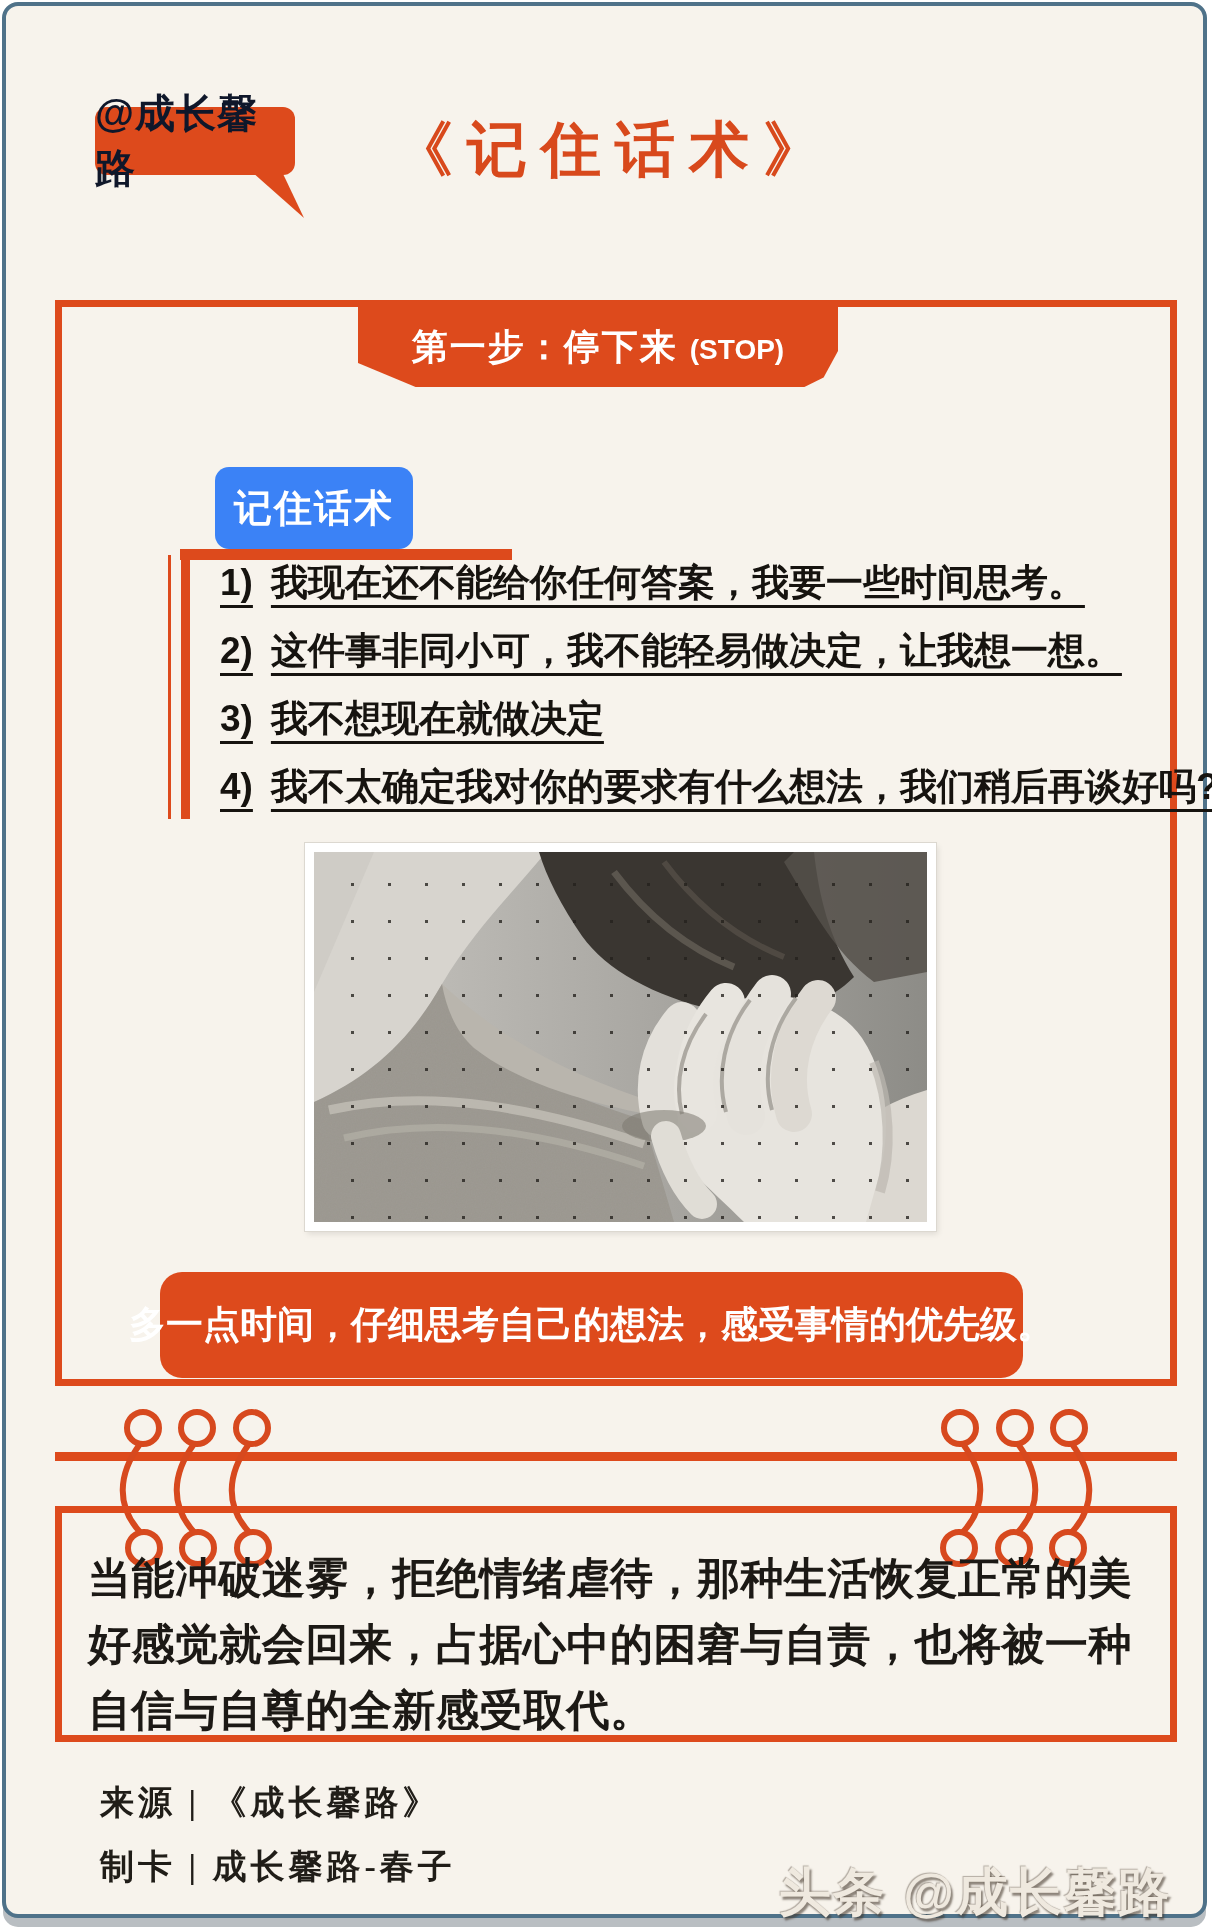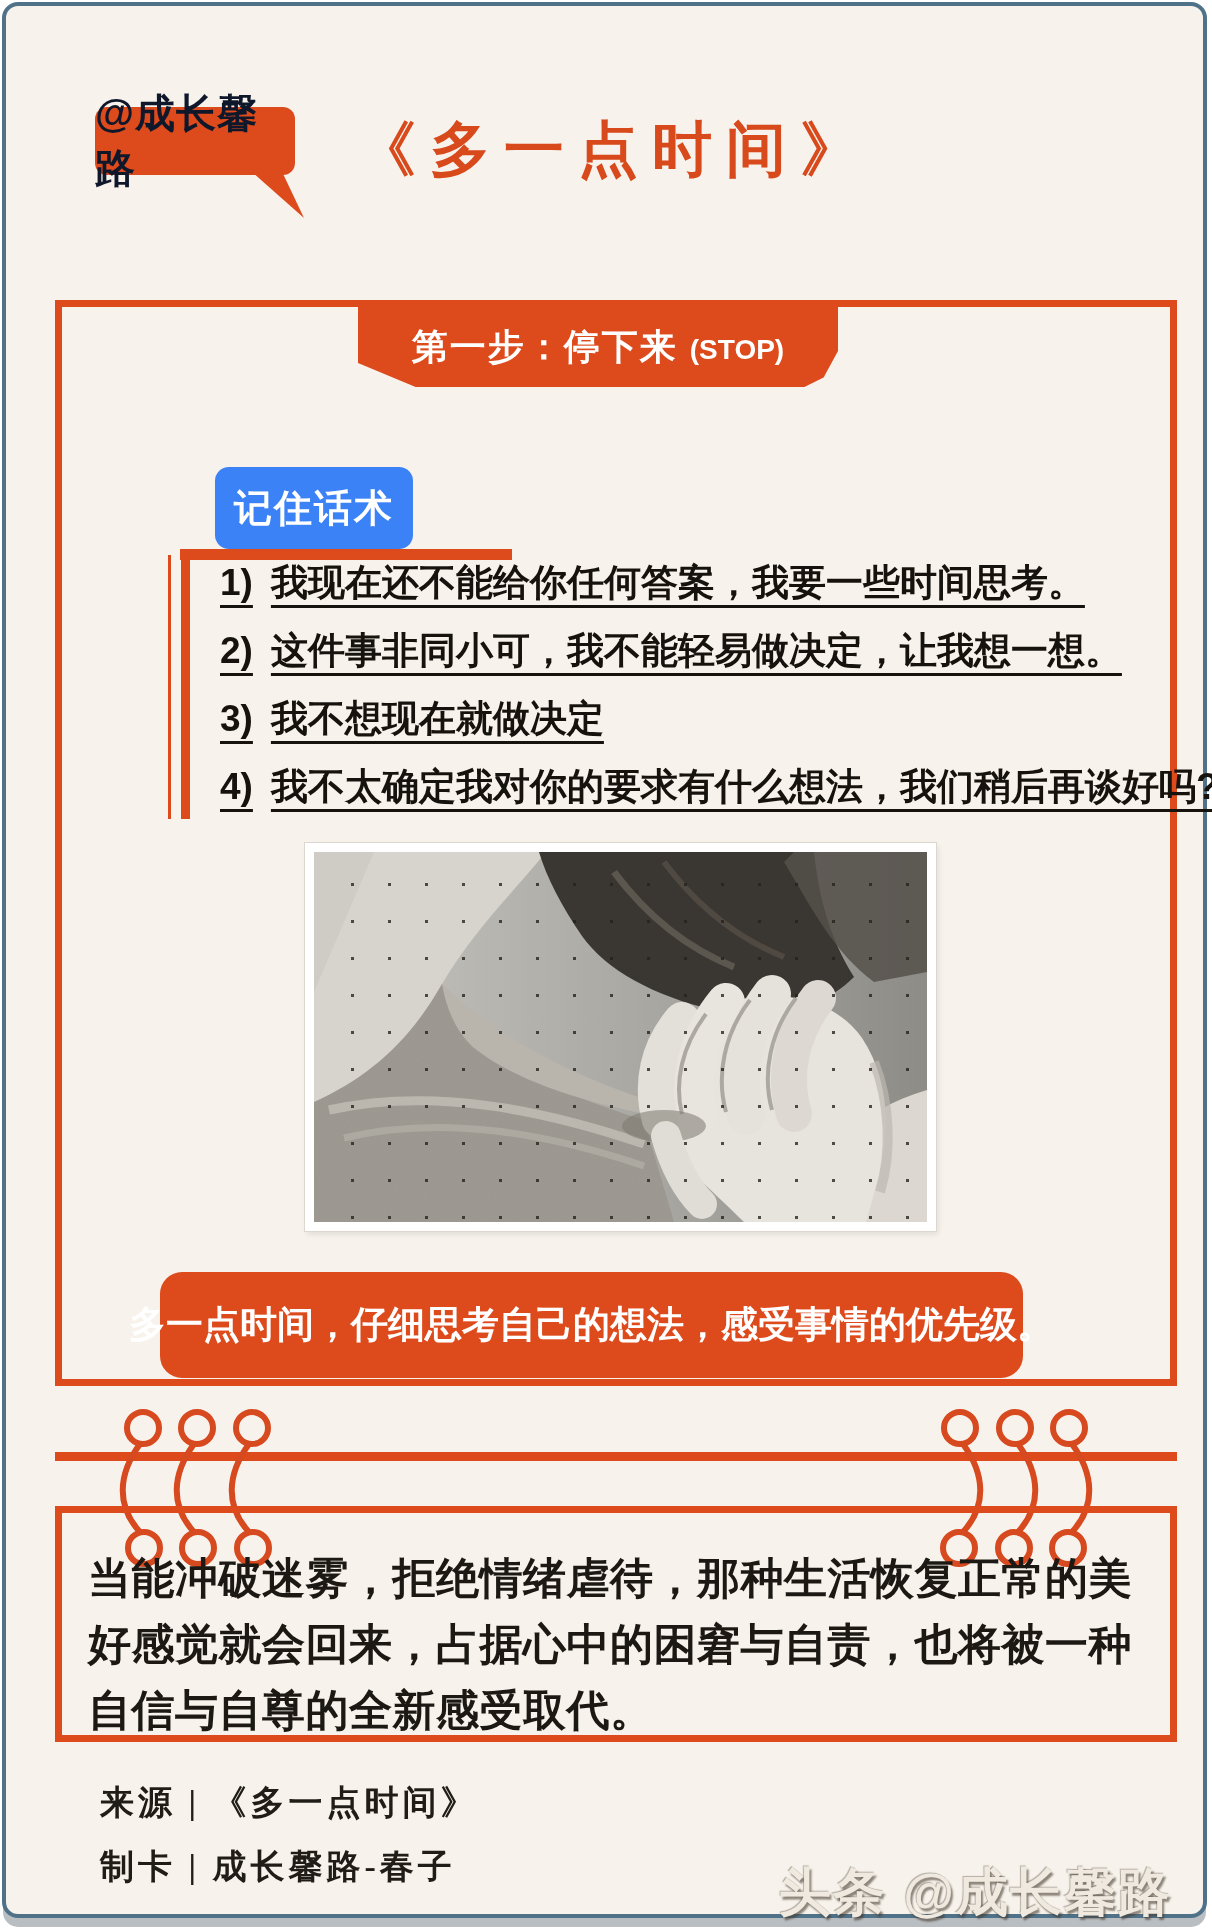"《多一点时间》" h1.title { text: 多一点时间 -> 记住话术 }
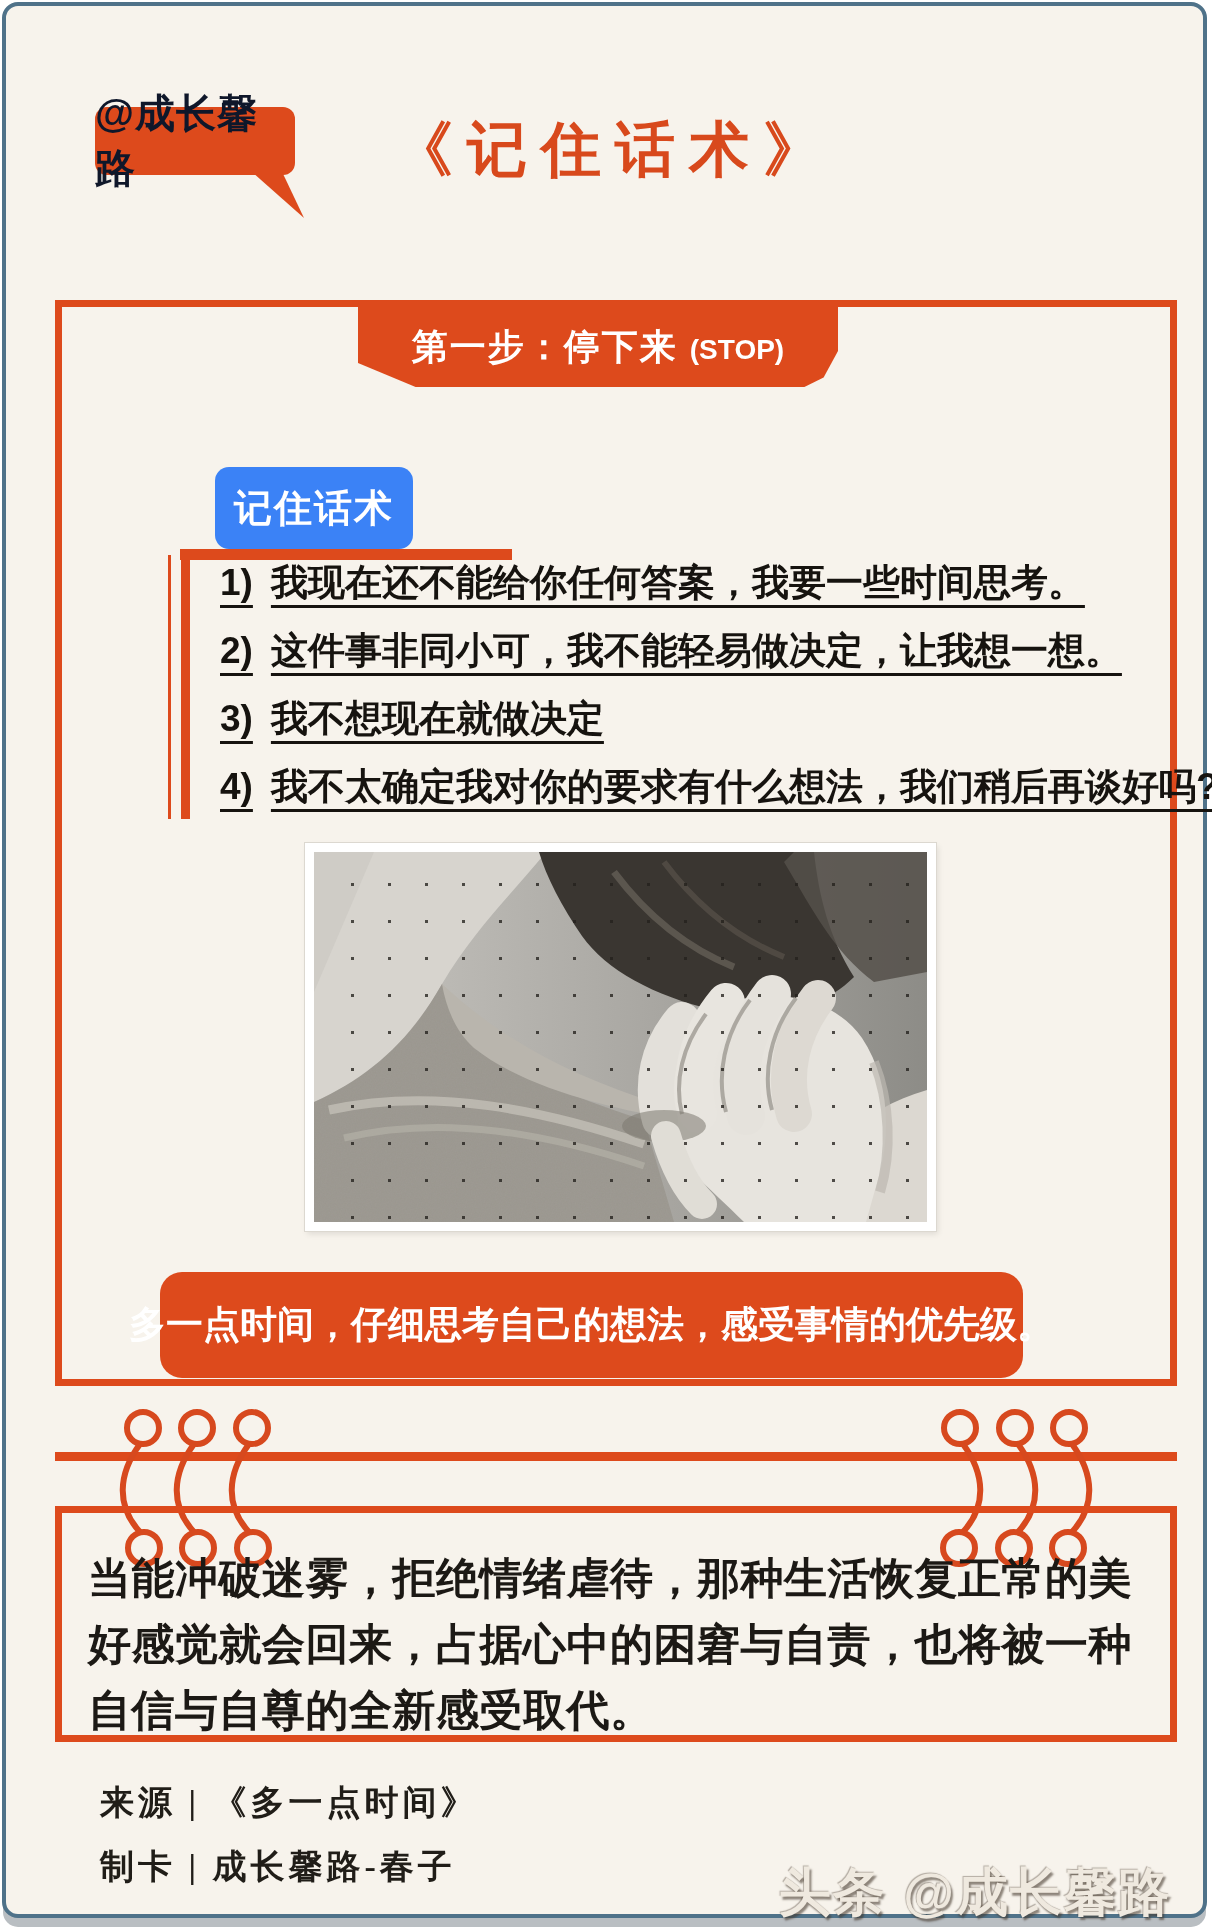"来源 | 《多一点时间》" p { text: 多一点时间 -> 成长馨路 }
